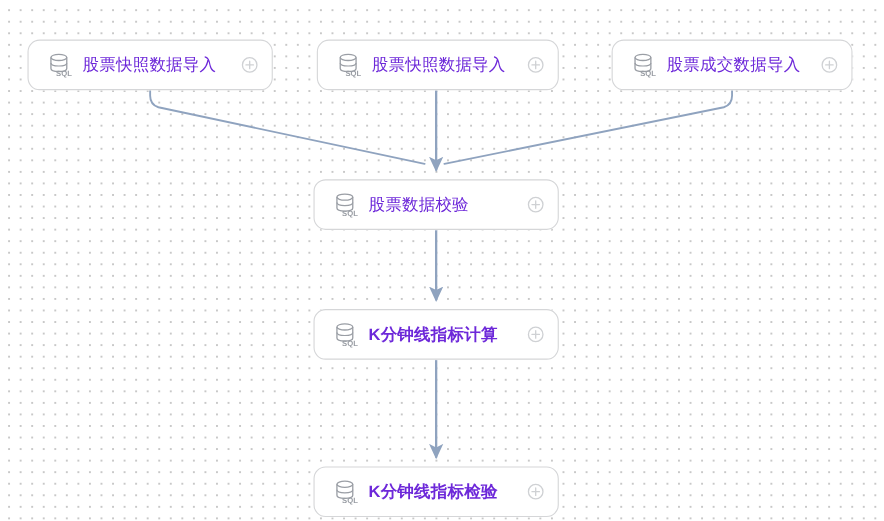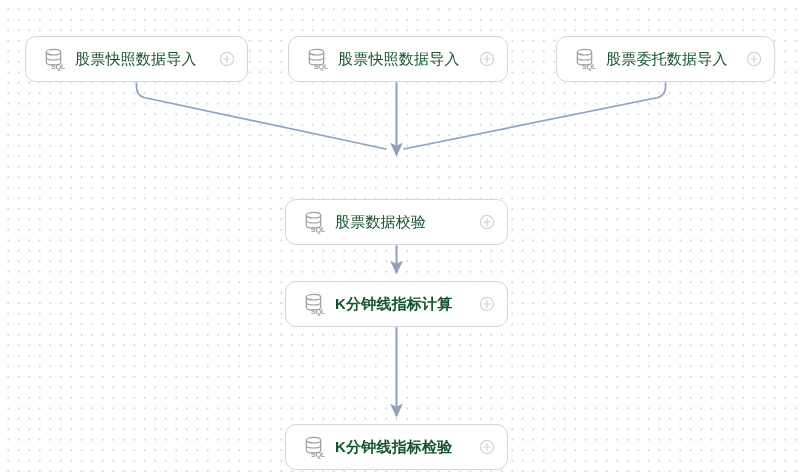"股票快照数据导入" .node-label { color: #14532d -> #6d28d9 }
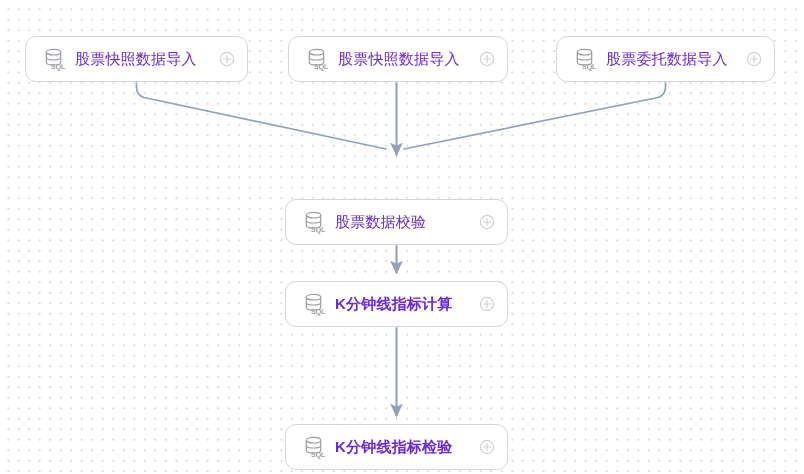"股票委托数据导入" span.node-label { text: 委托 -> 成交 }
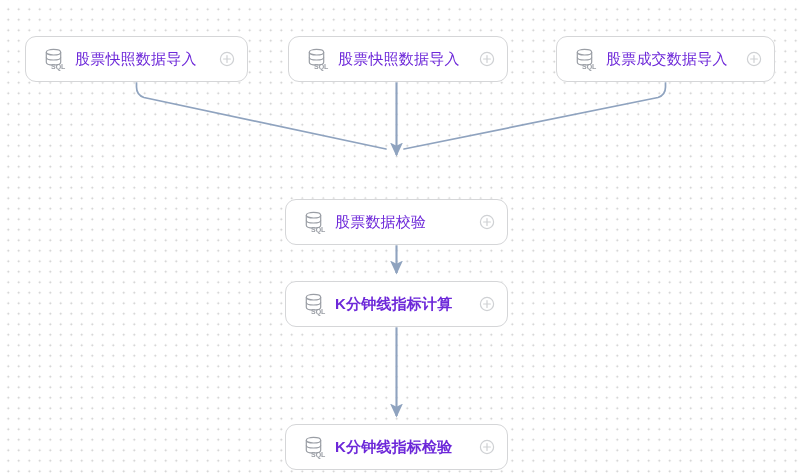"股票数据校验" div.node { margin-top: 36px -> none }
